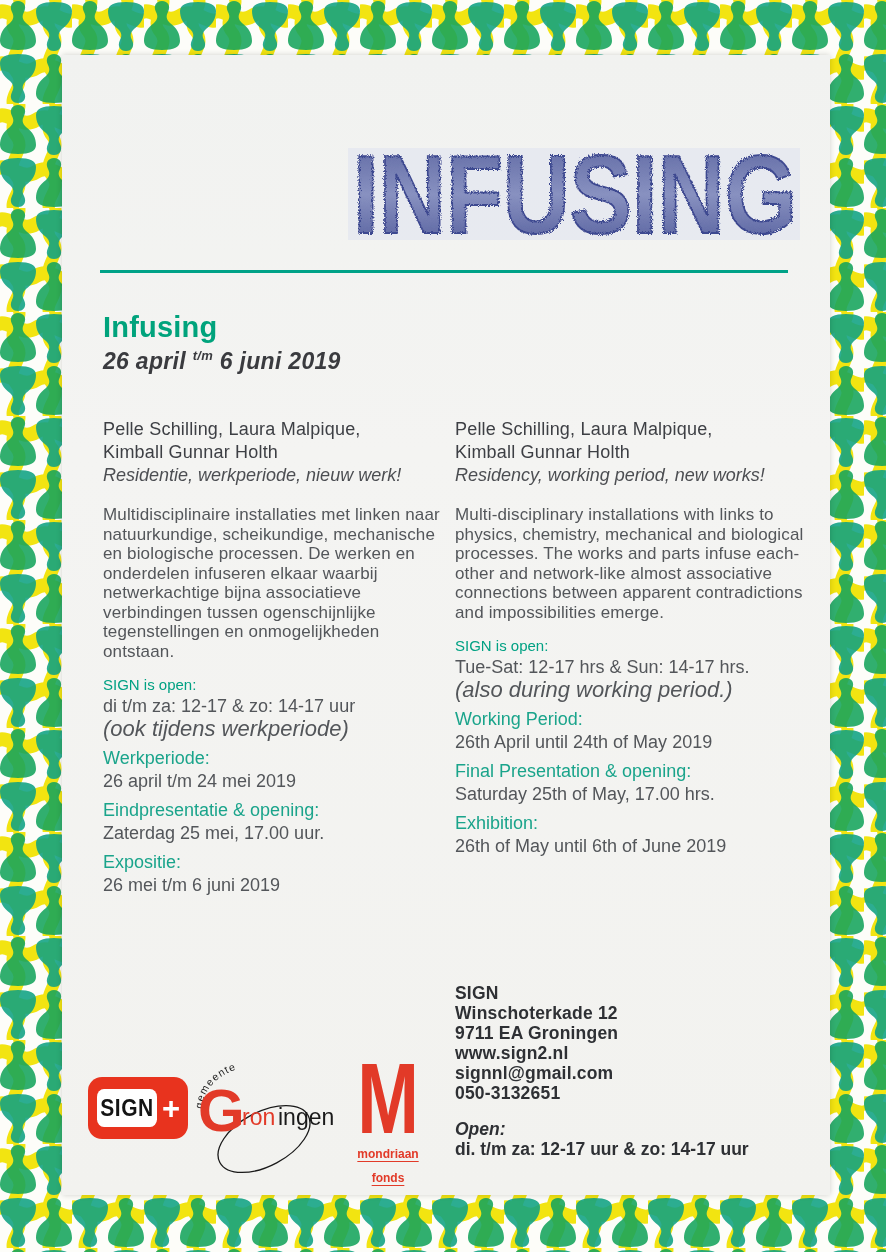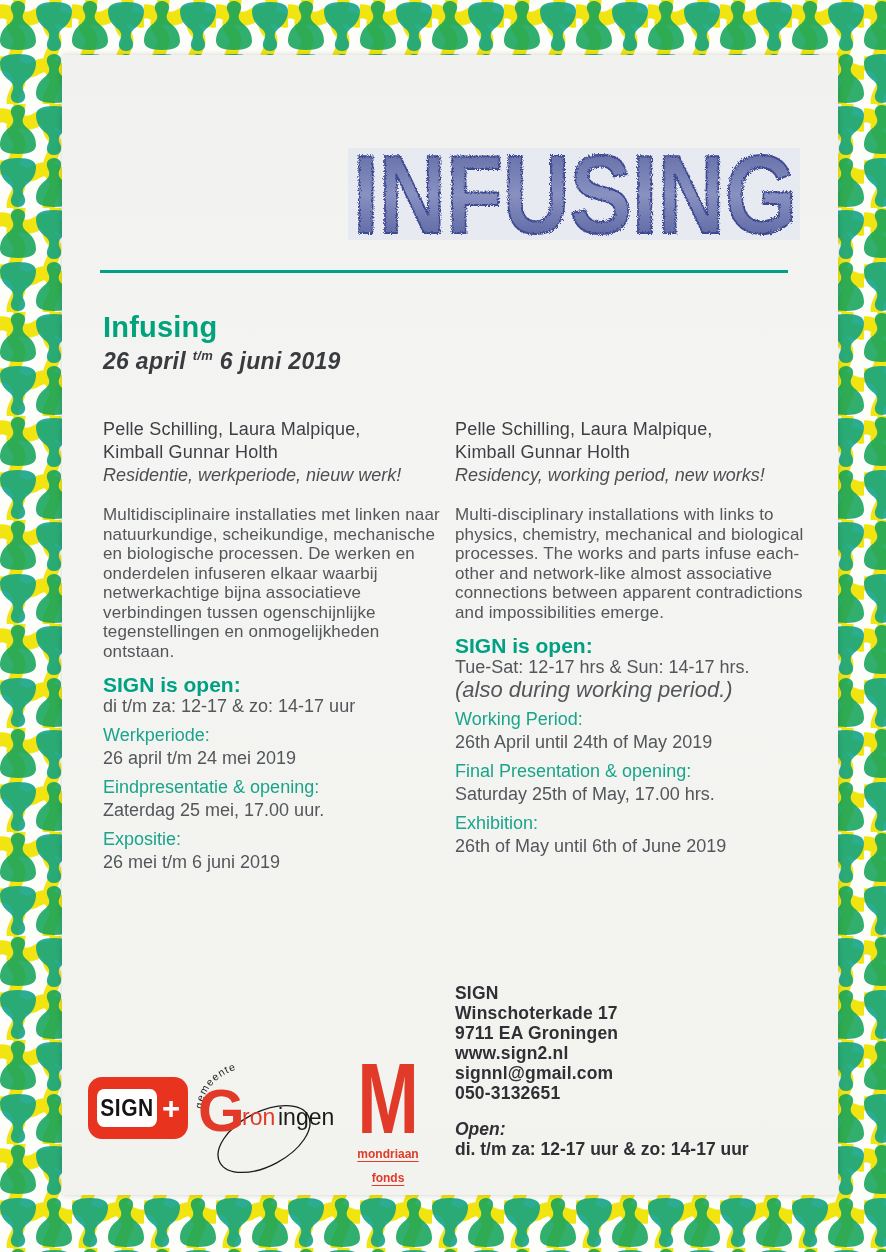"Infusing" .panel { padding-left: 8px -> none }
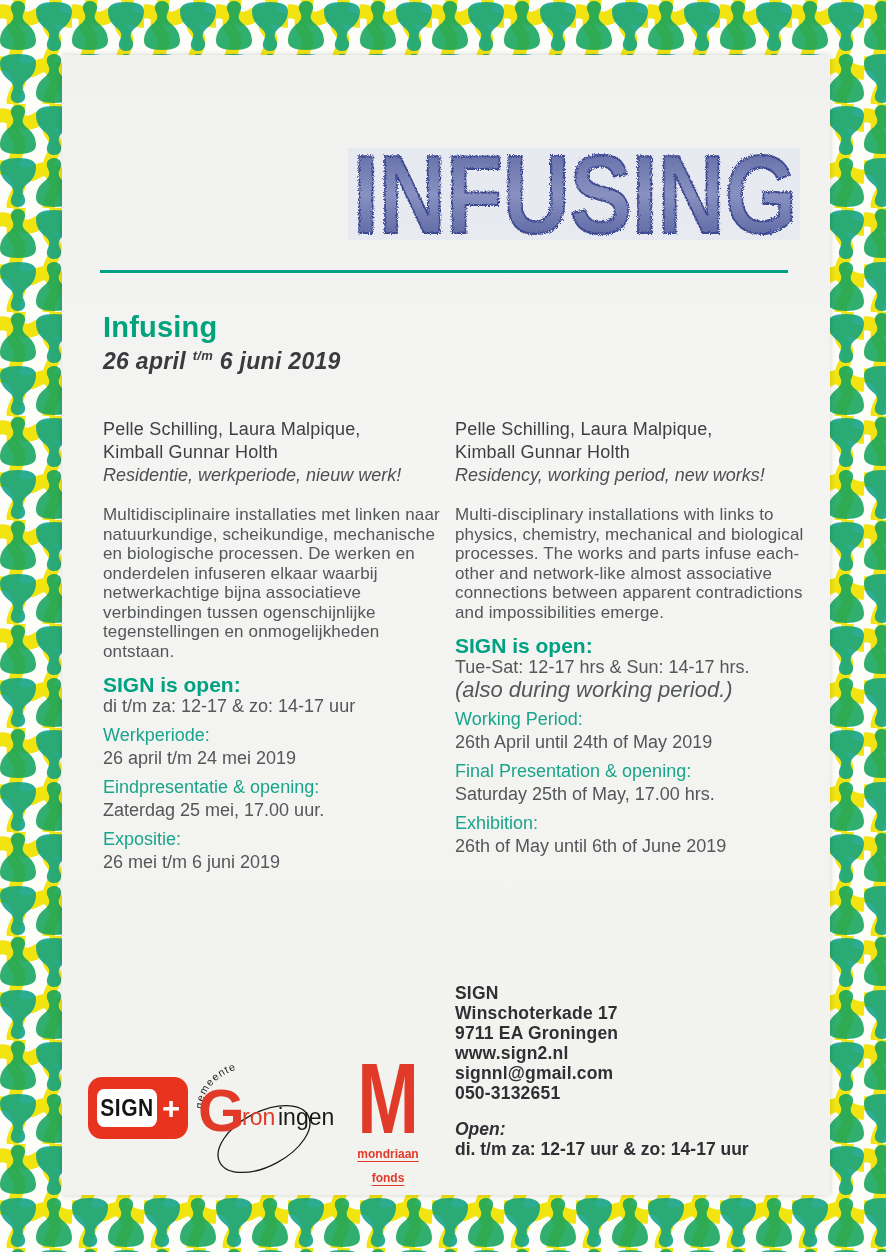"SIGN is open:" .open-label { font-size: 21px -> 15px; font-weight: bold -> normal }
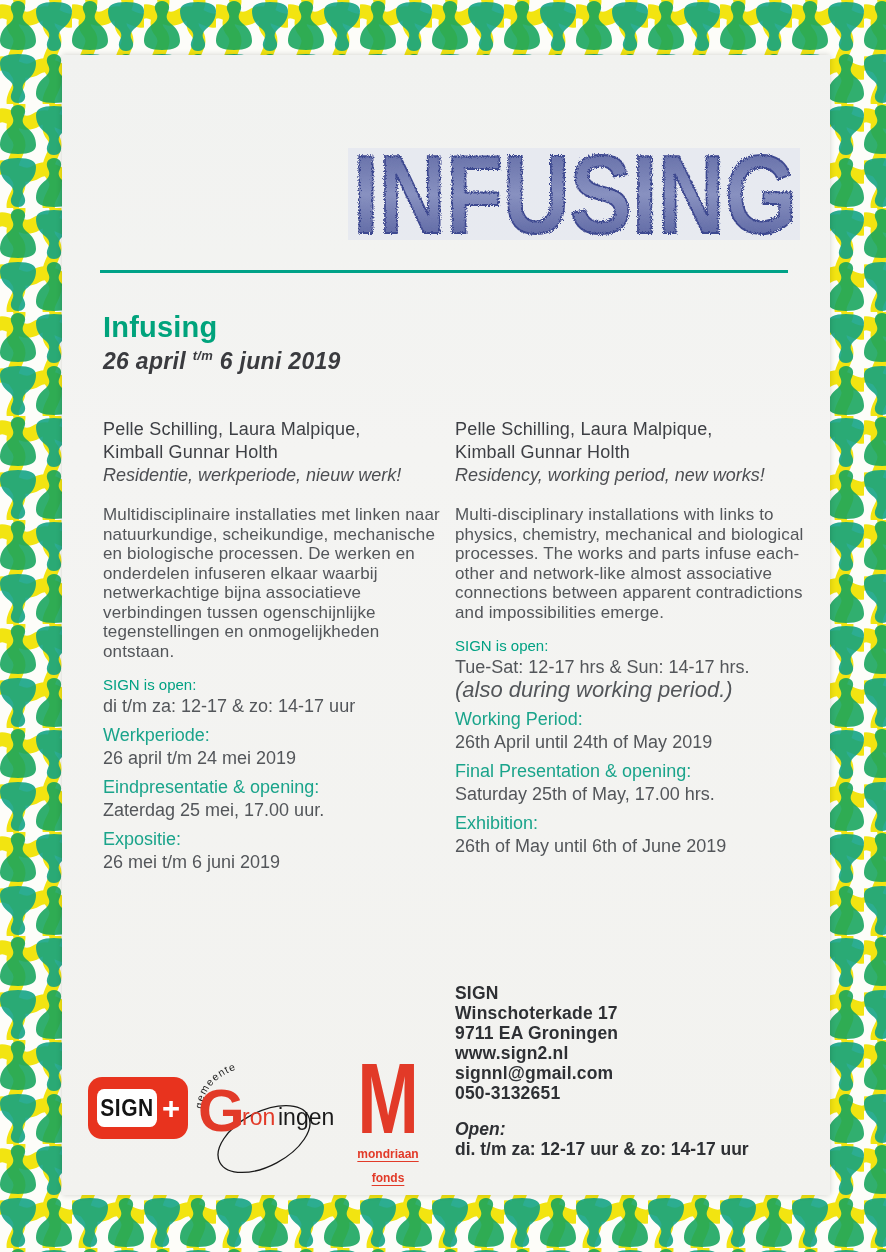"(ook tijdens werkperiode)" div.open-note { html: none -> <div>(ook tijdens werkperiode)</div> }
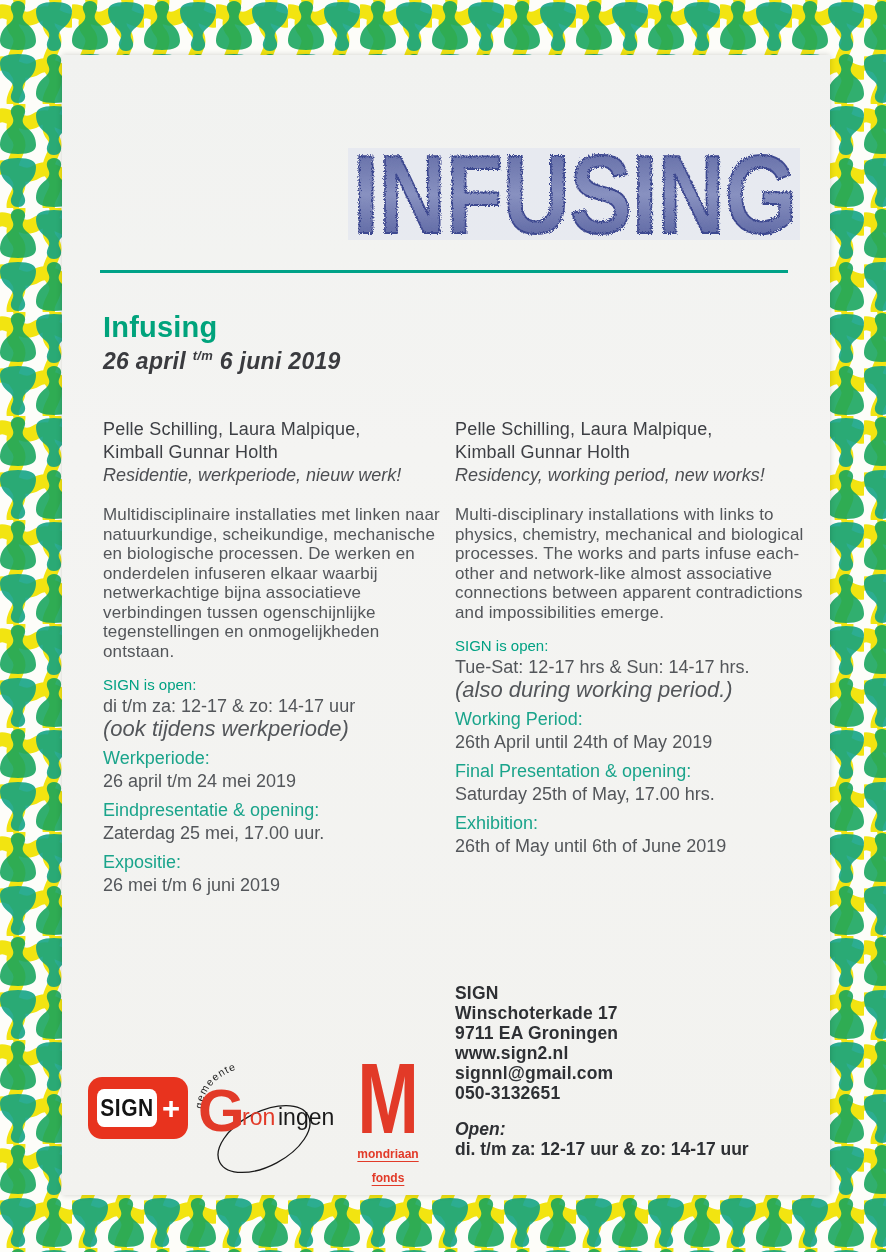"Winschoterkade 17" div.contact-line { text: 17 -> 12 }
